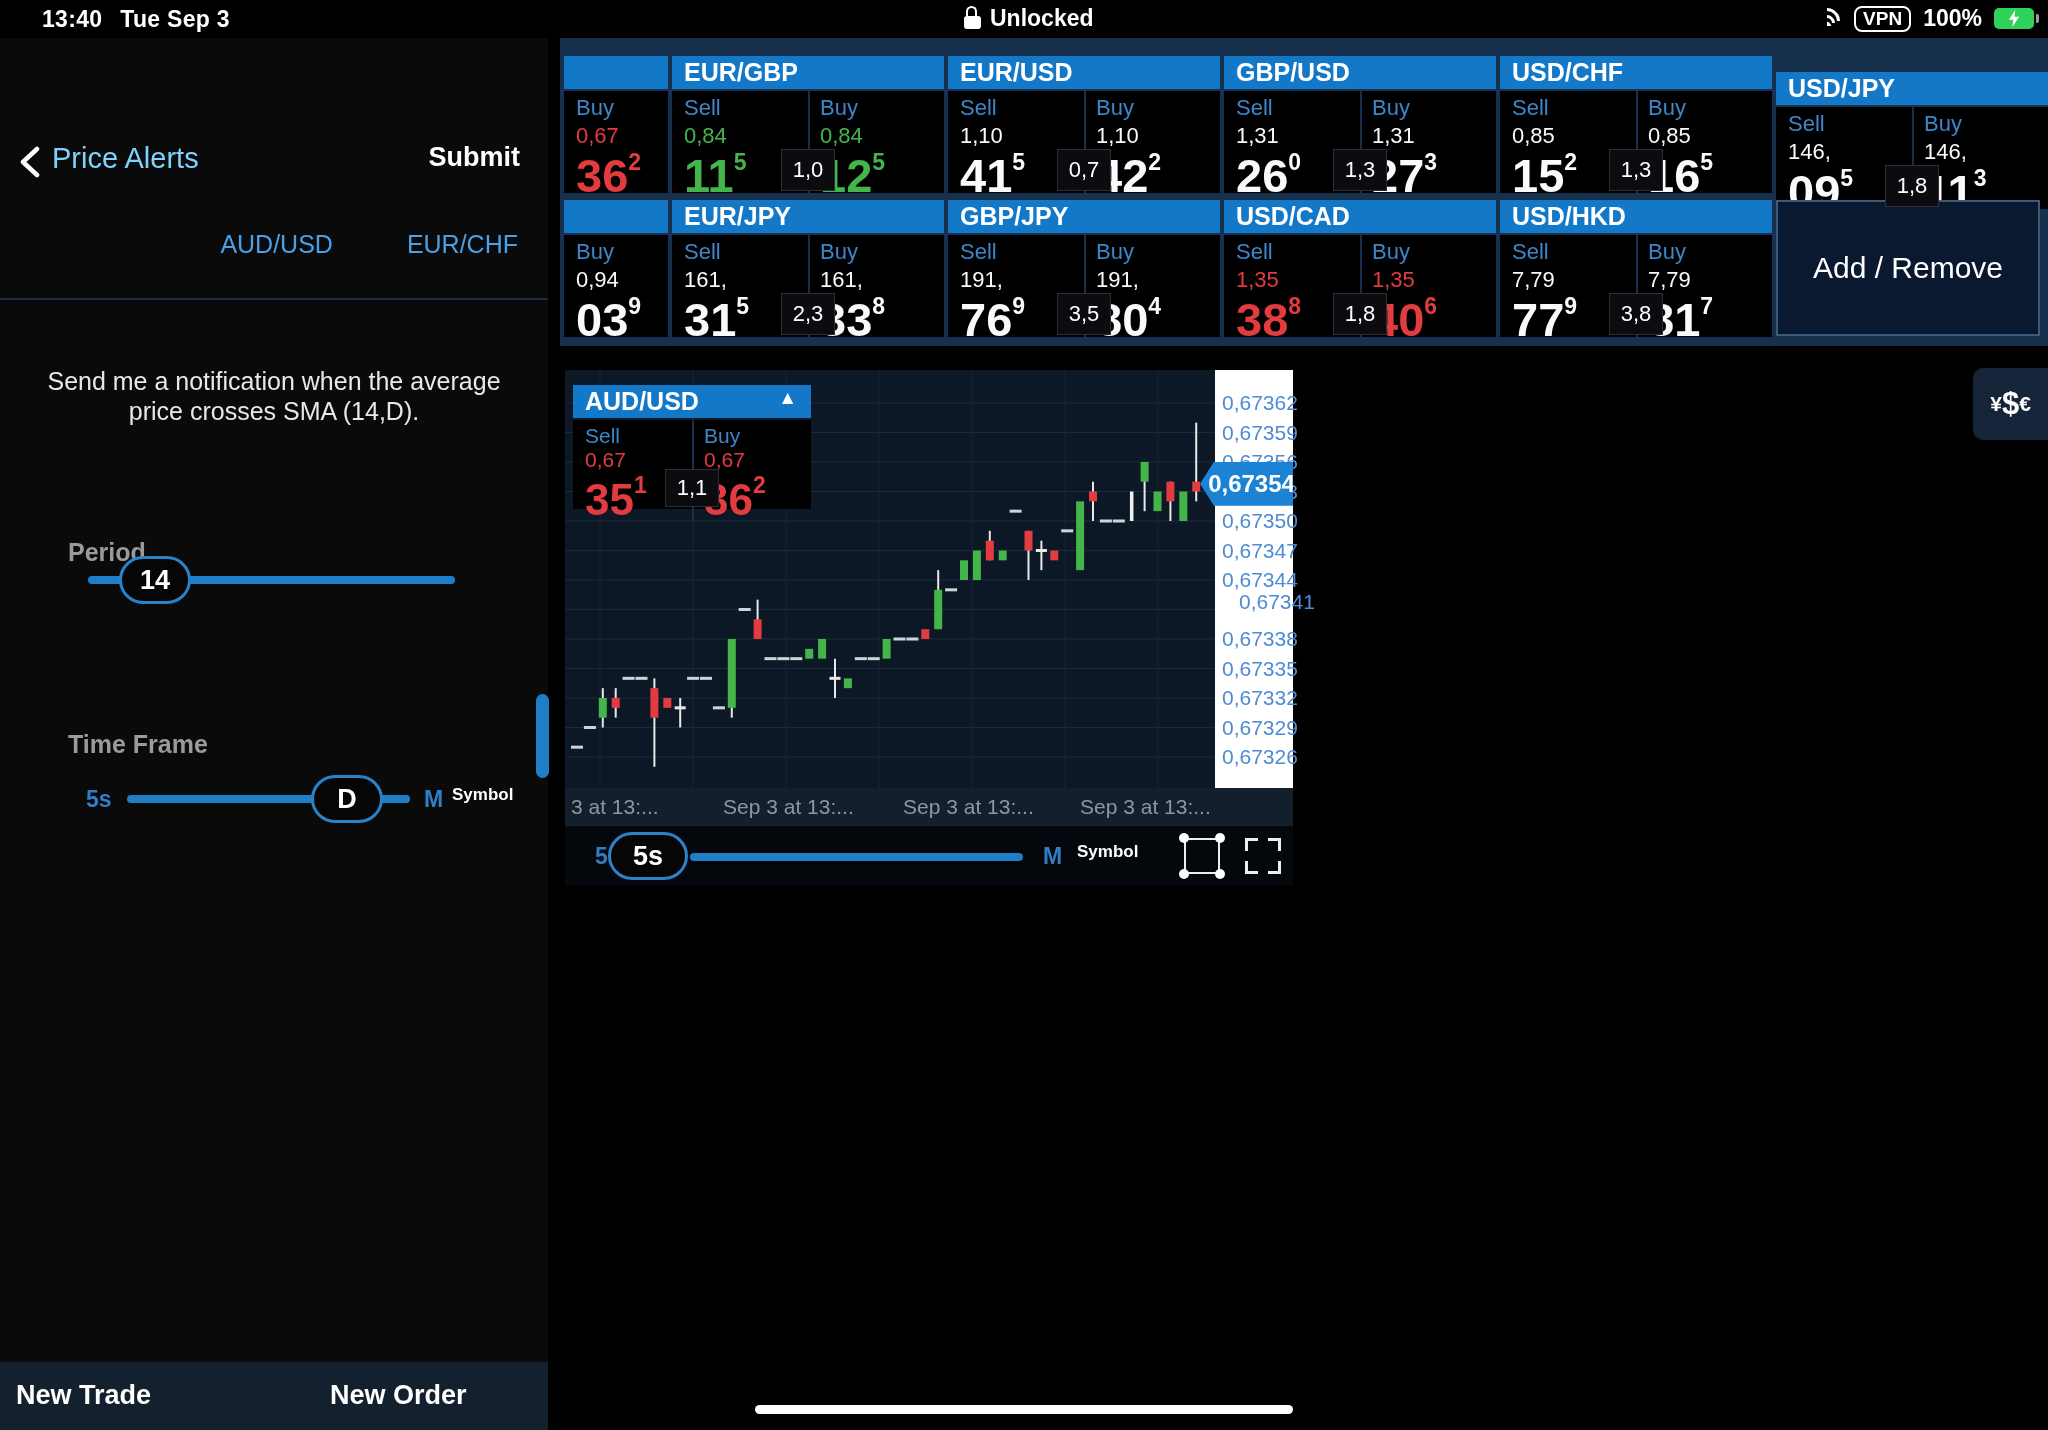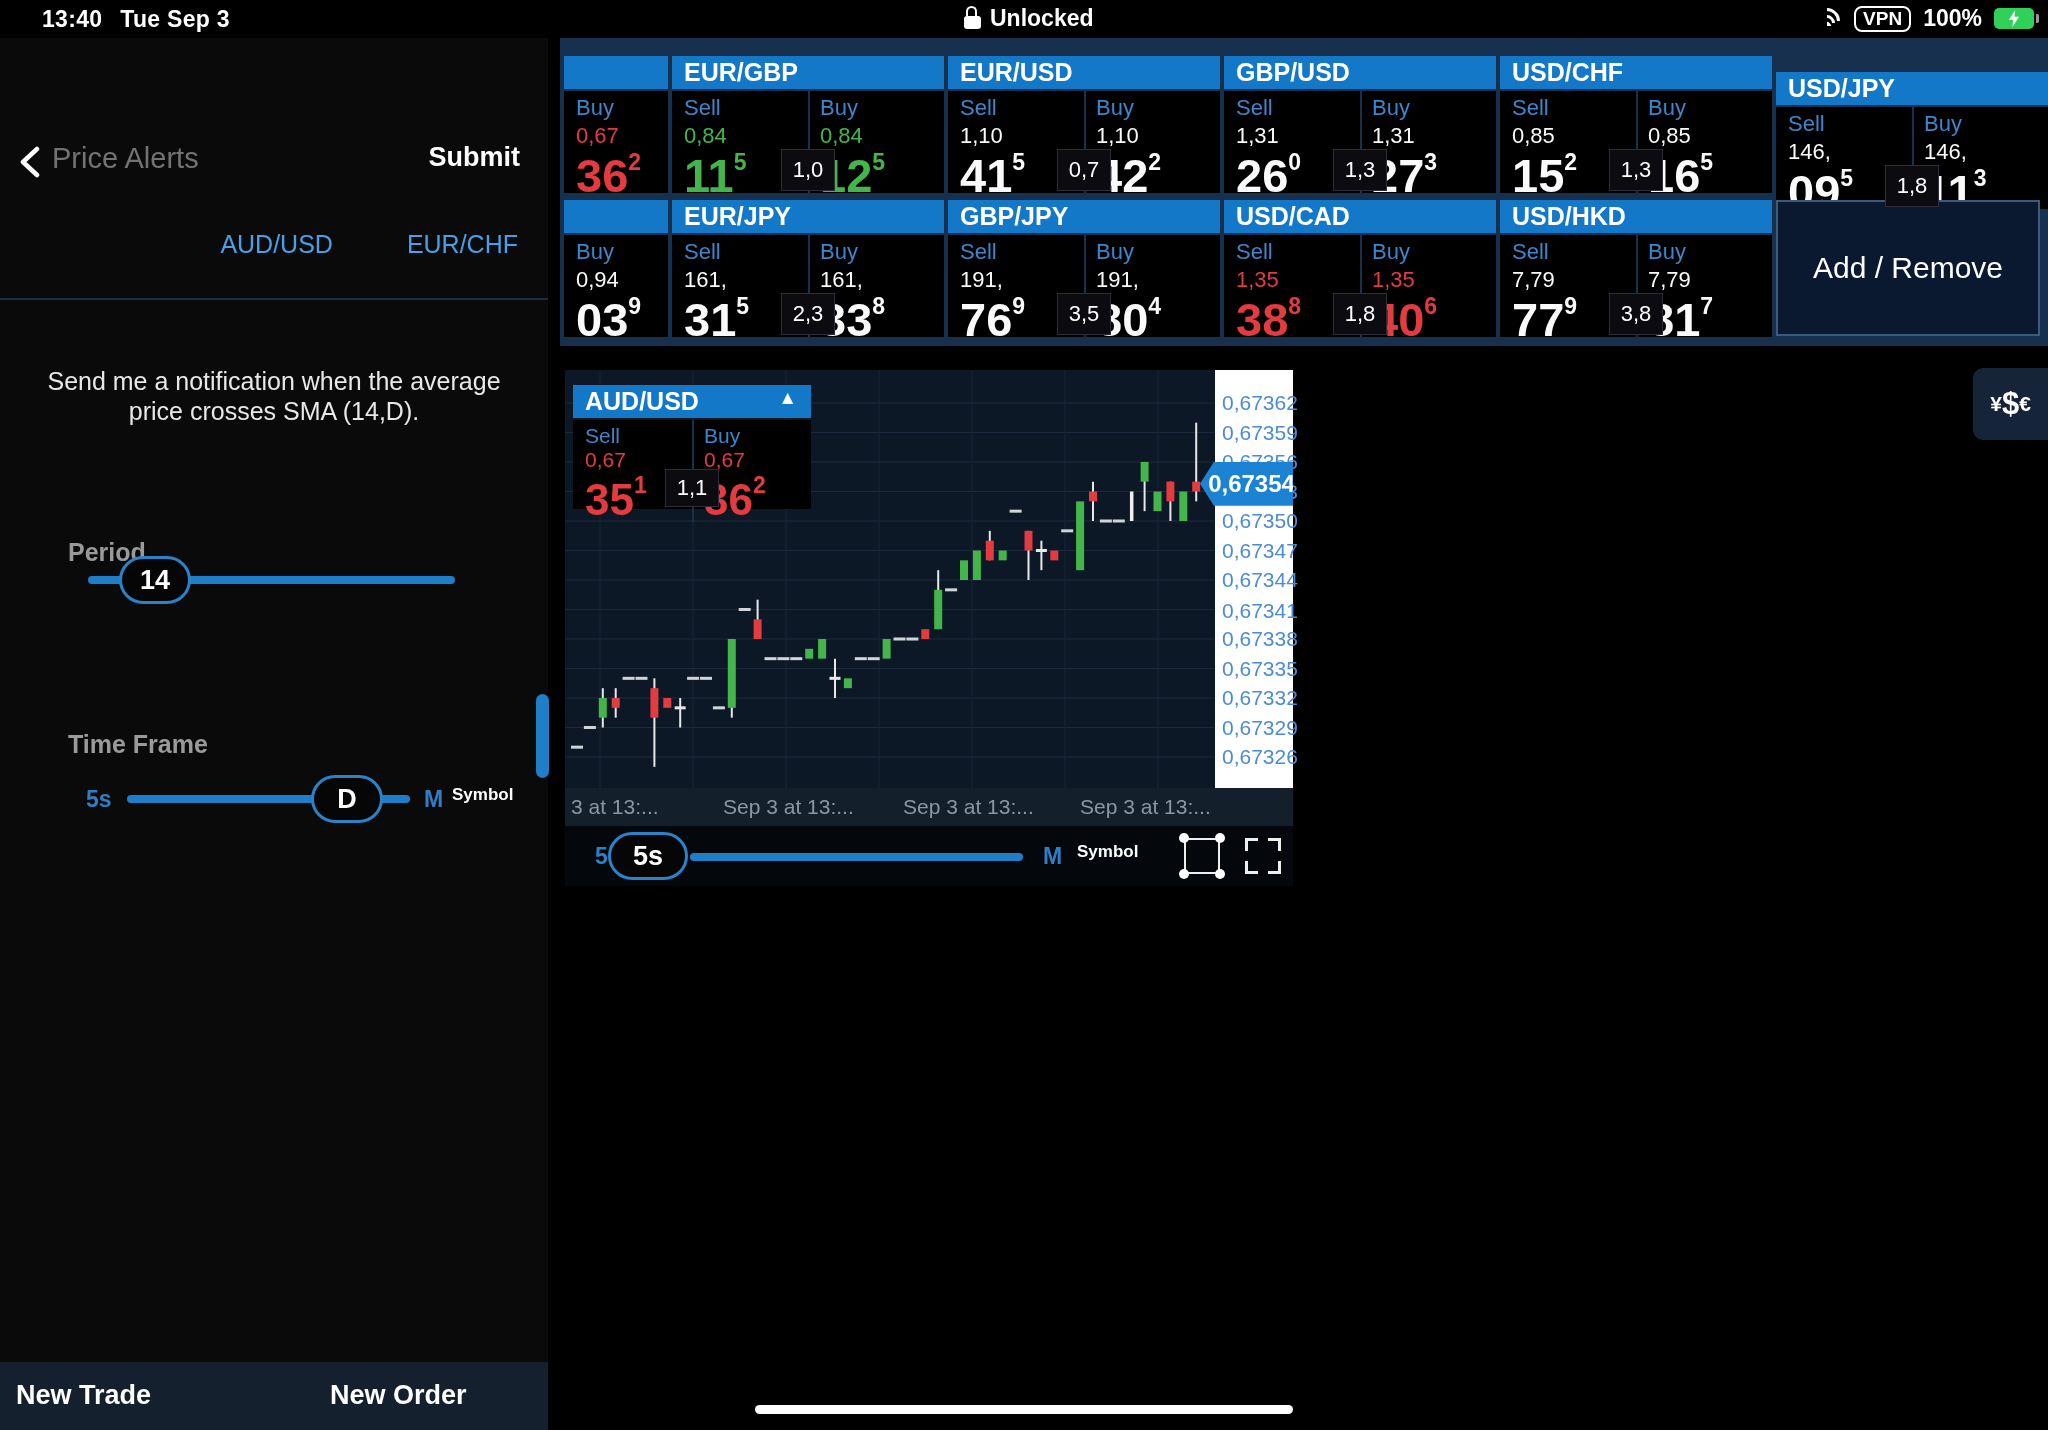"Price Alerts" .nav-title { color: #737373 -> #7dd3fc }
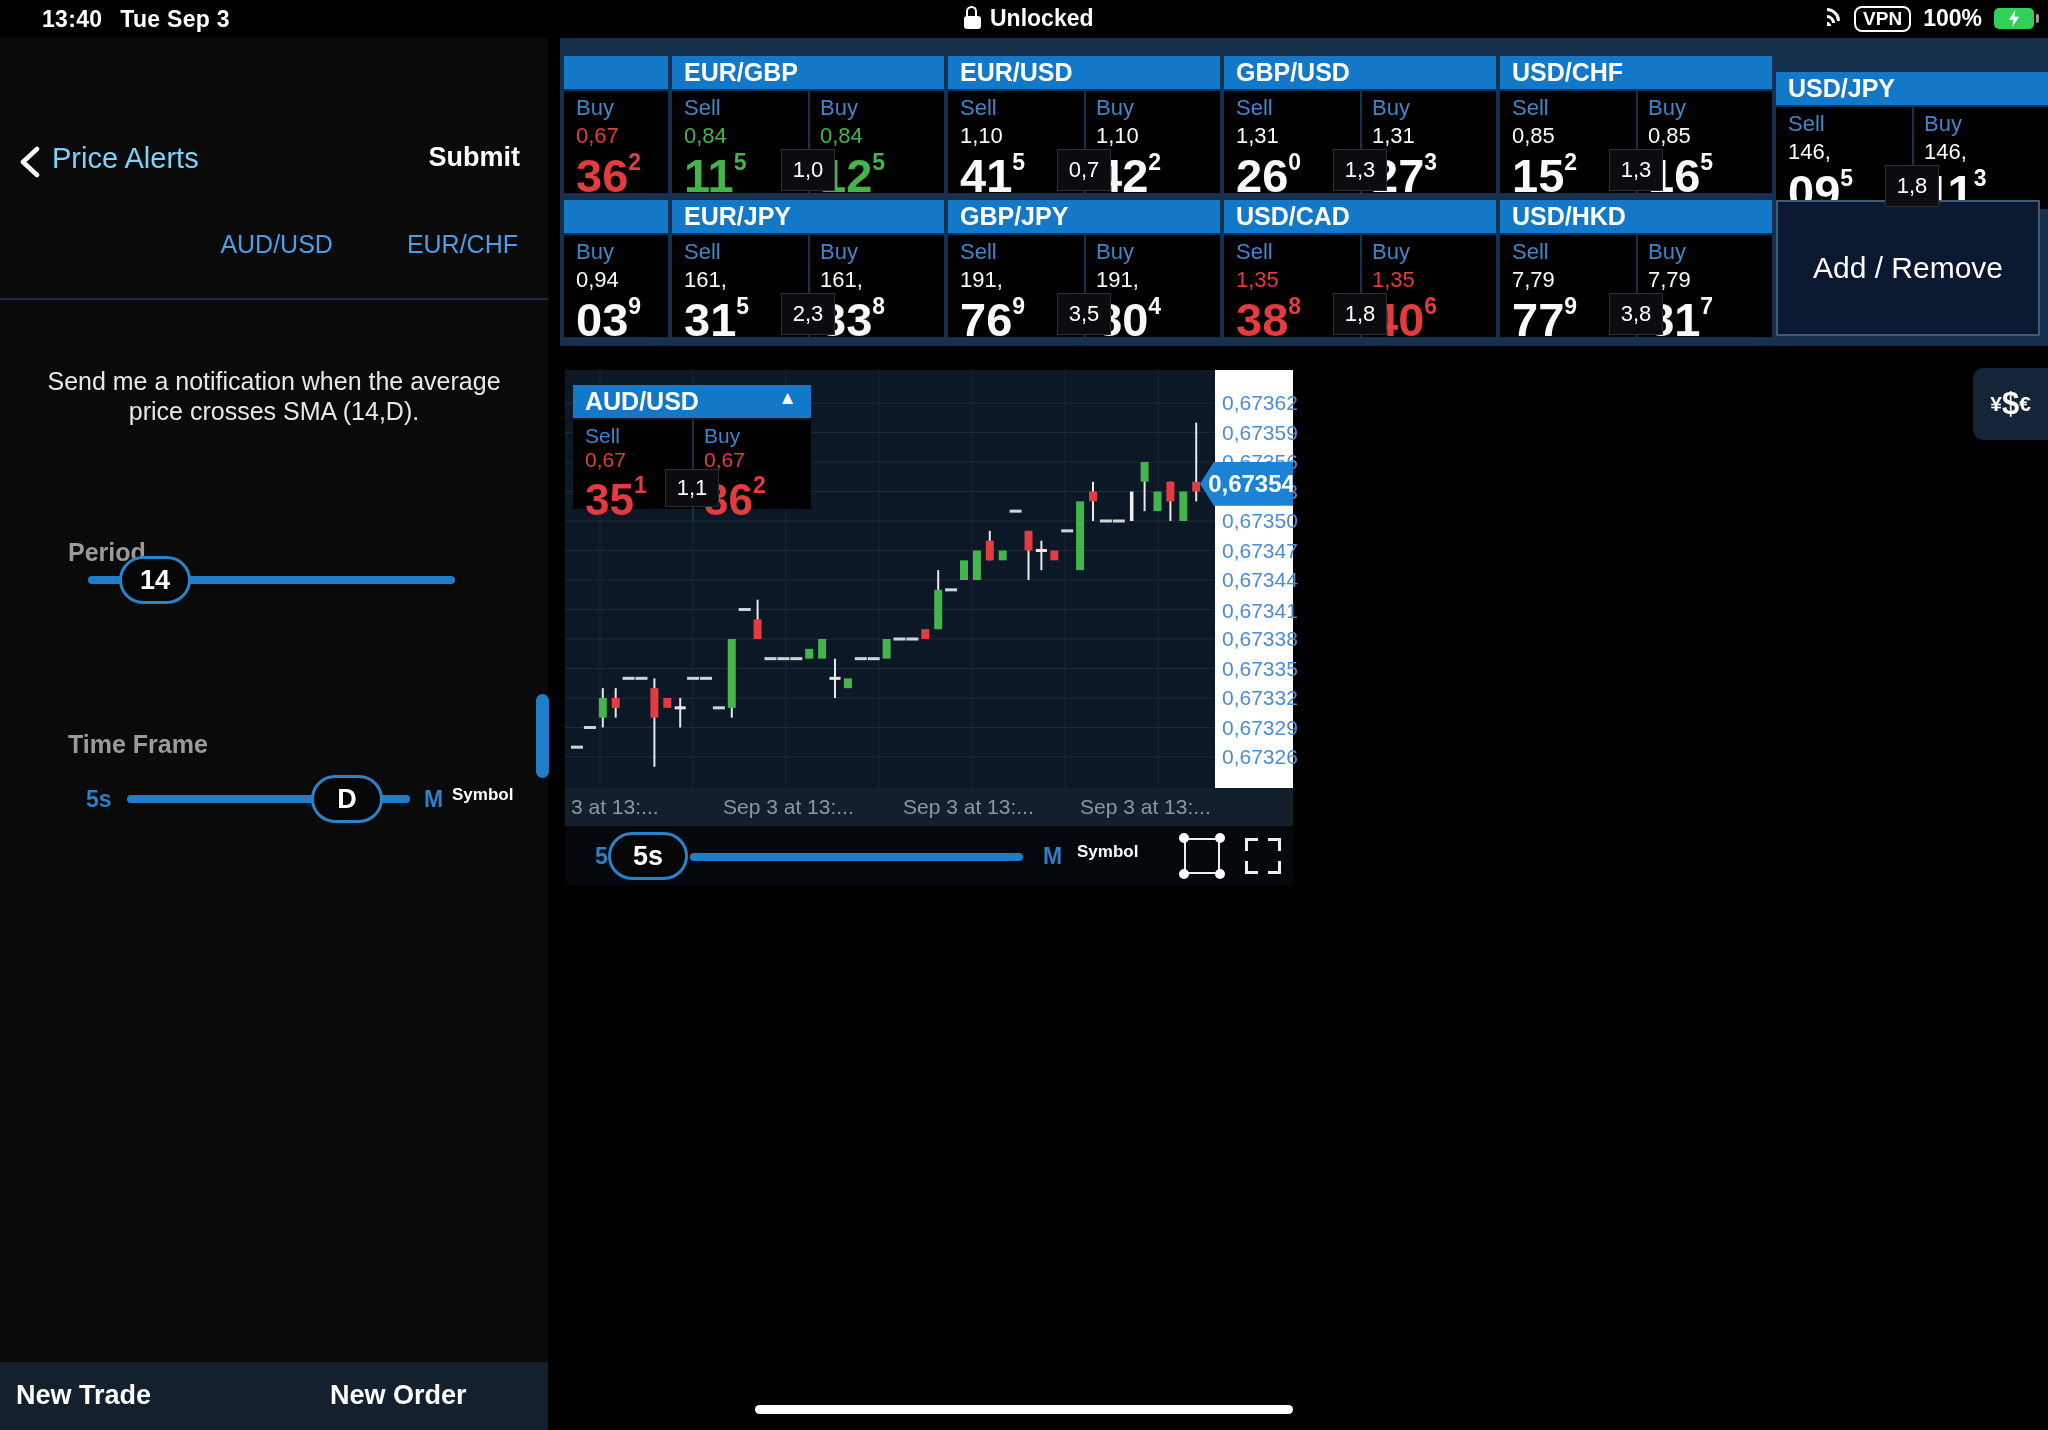"0,67341" div.y-label { margin-left: none -> 17px; top: 229px -> 220px }
